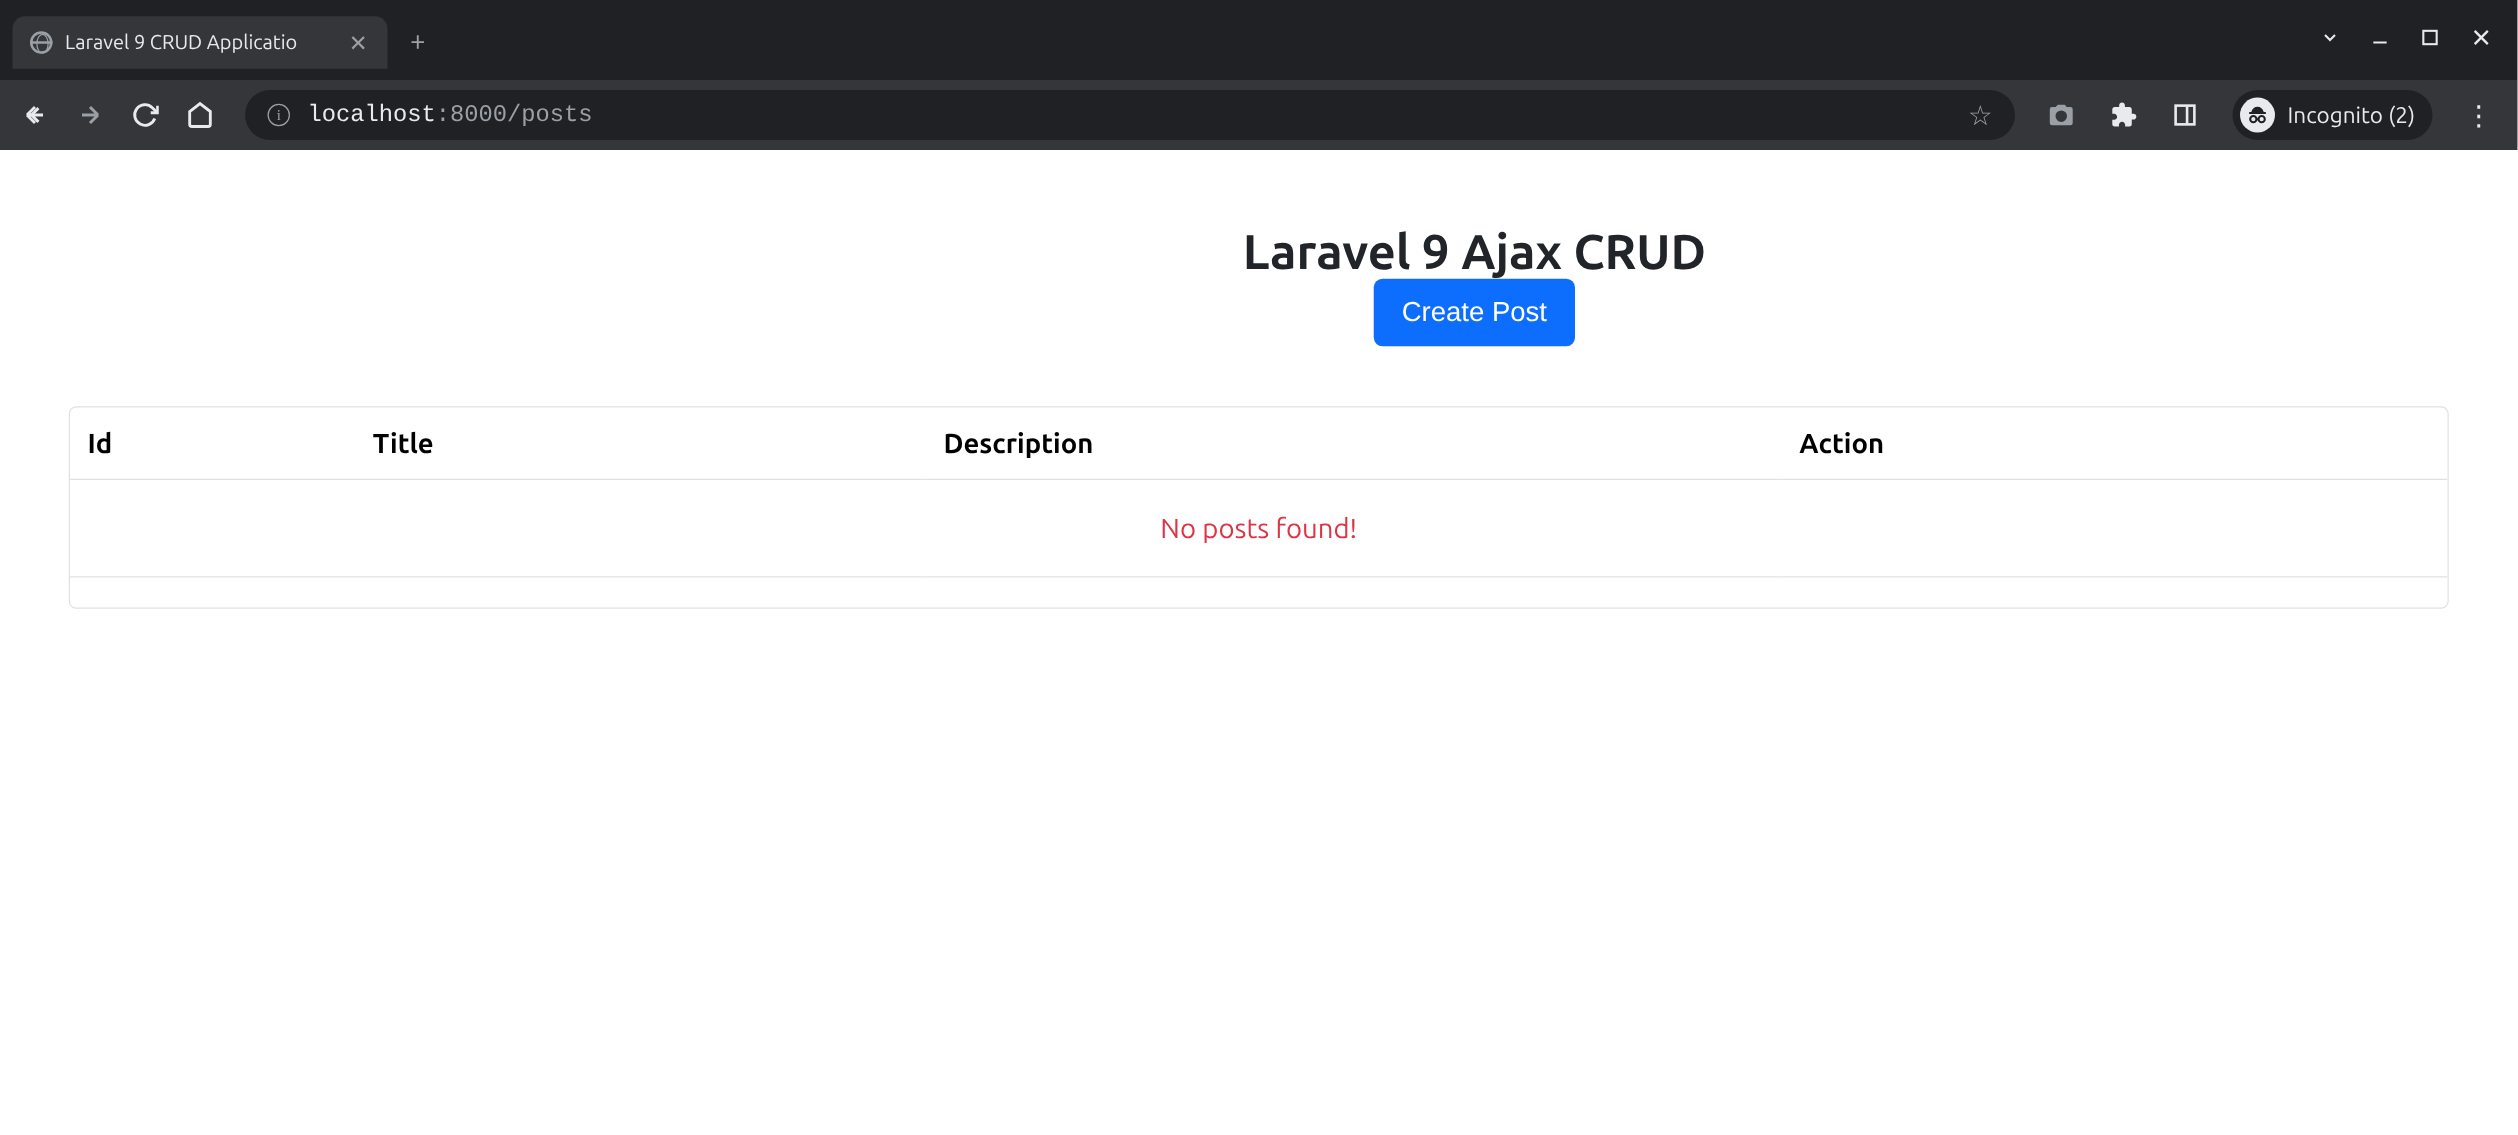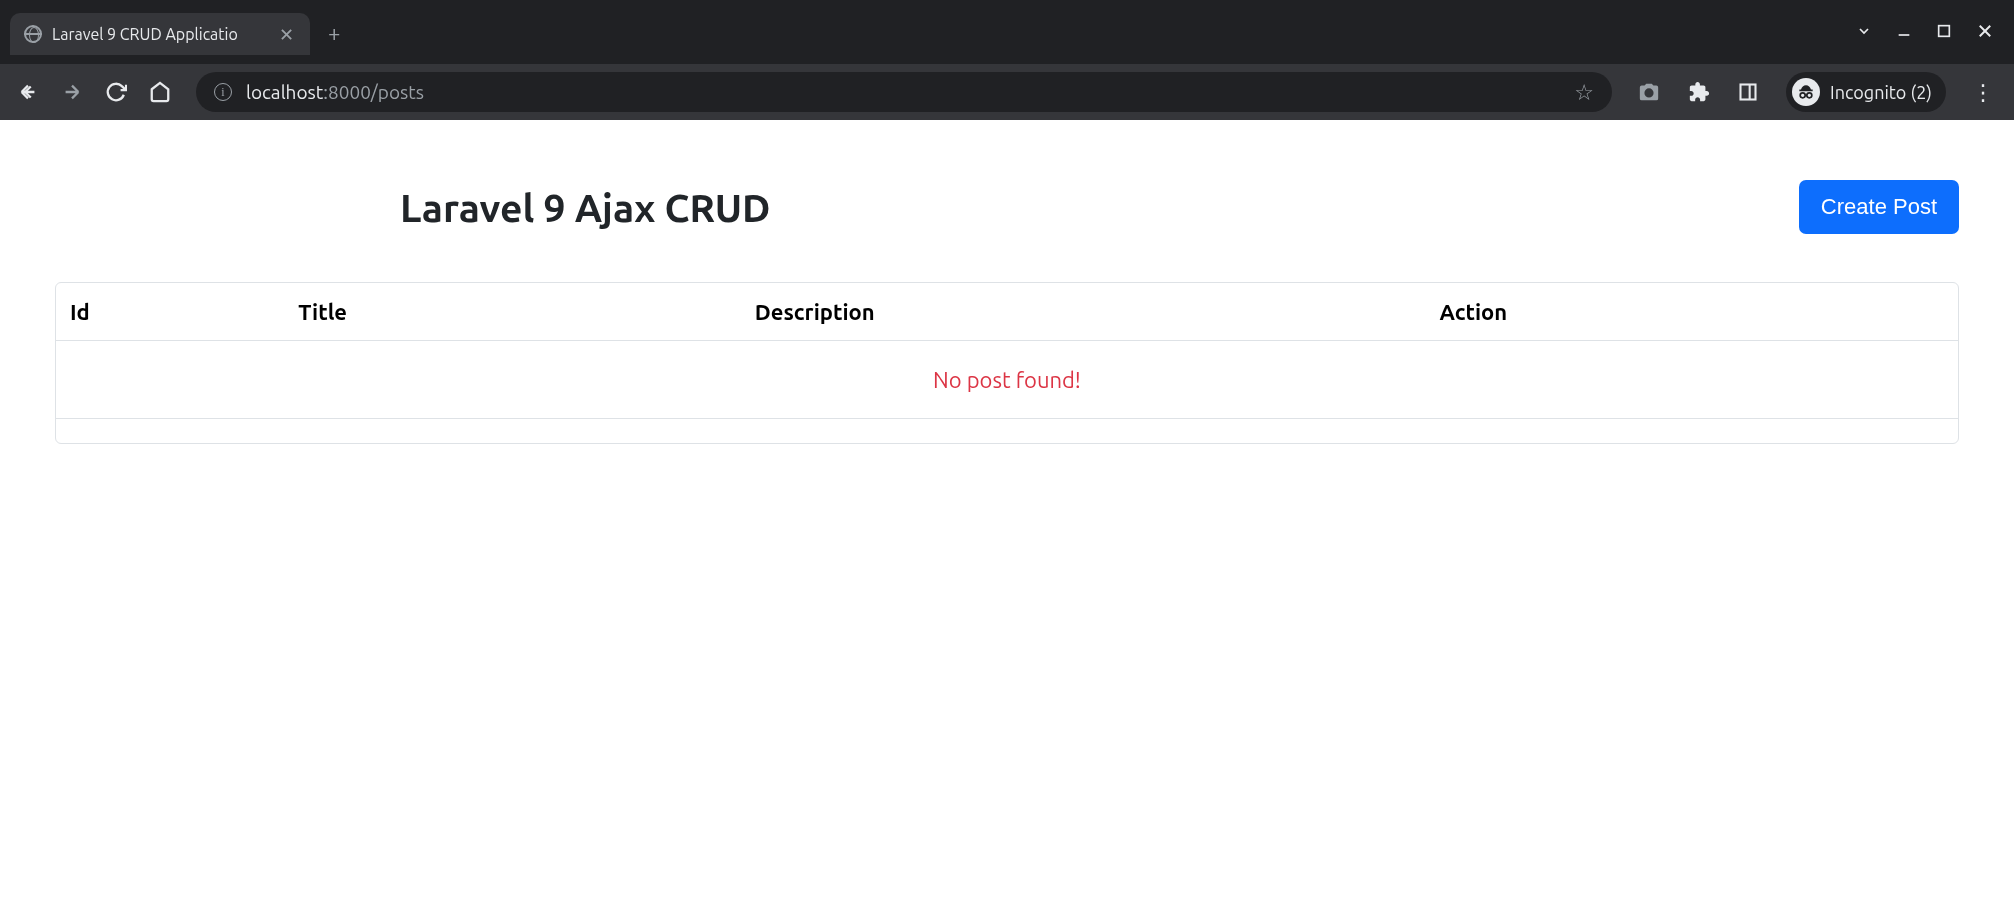"localhost:8000/posts" .url-text { font-family: none -> Liberation Mono, monospace }
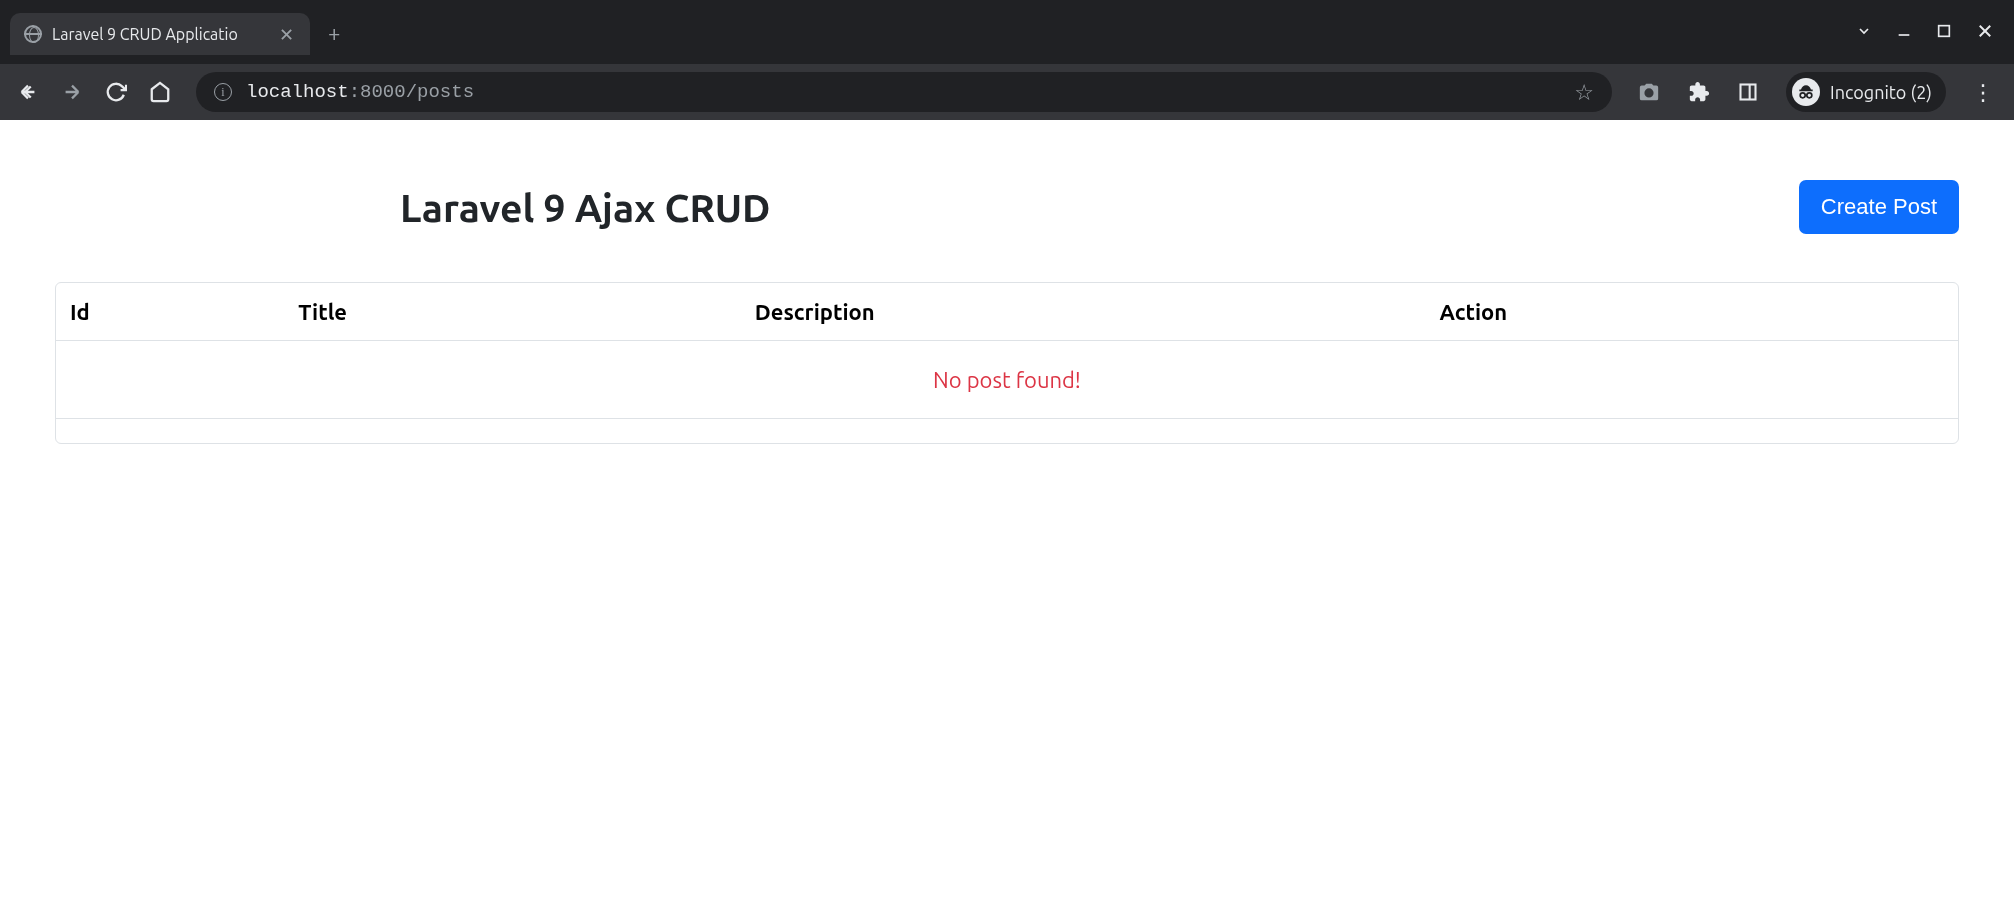"Laravel 9 Ajax CRUD" .header-row { flex-direction: none -> column }
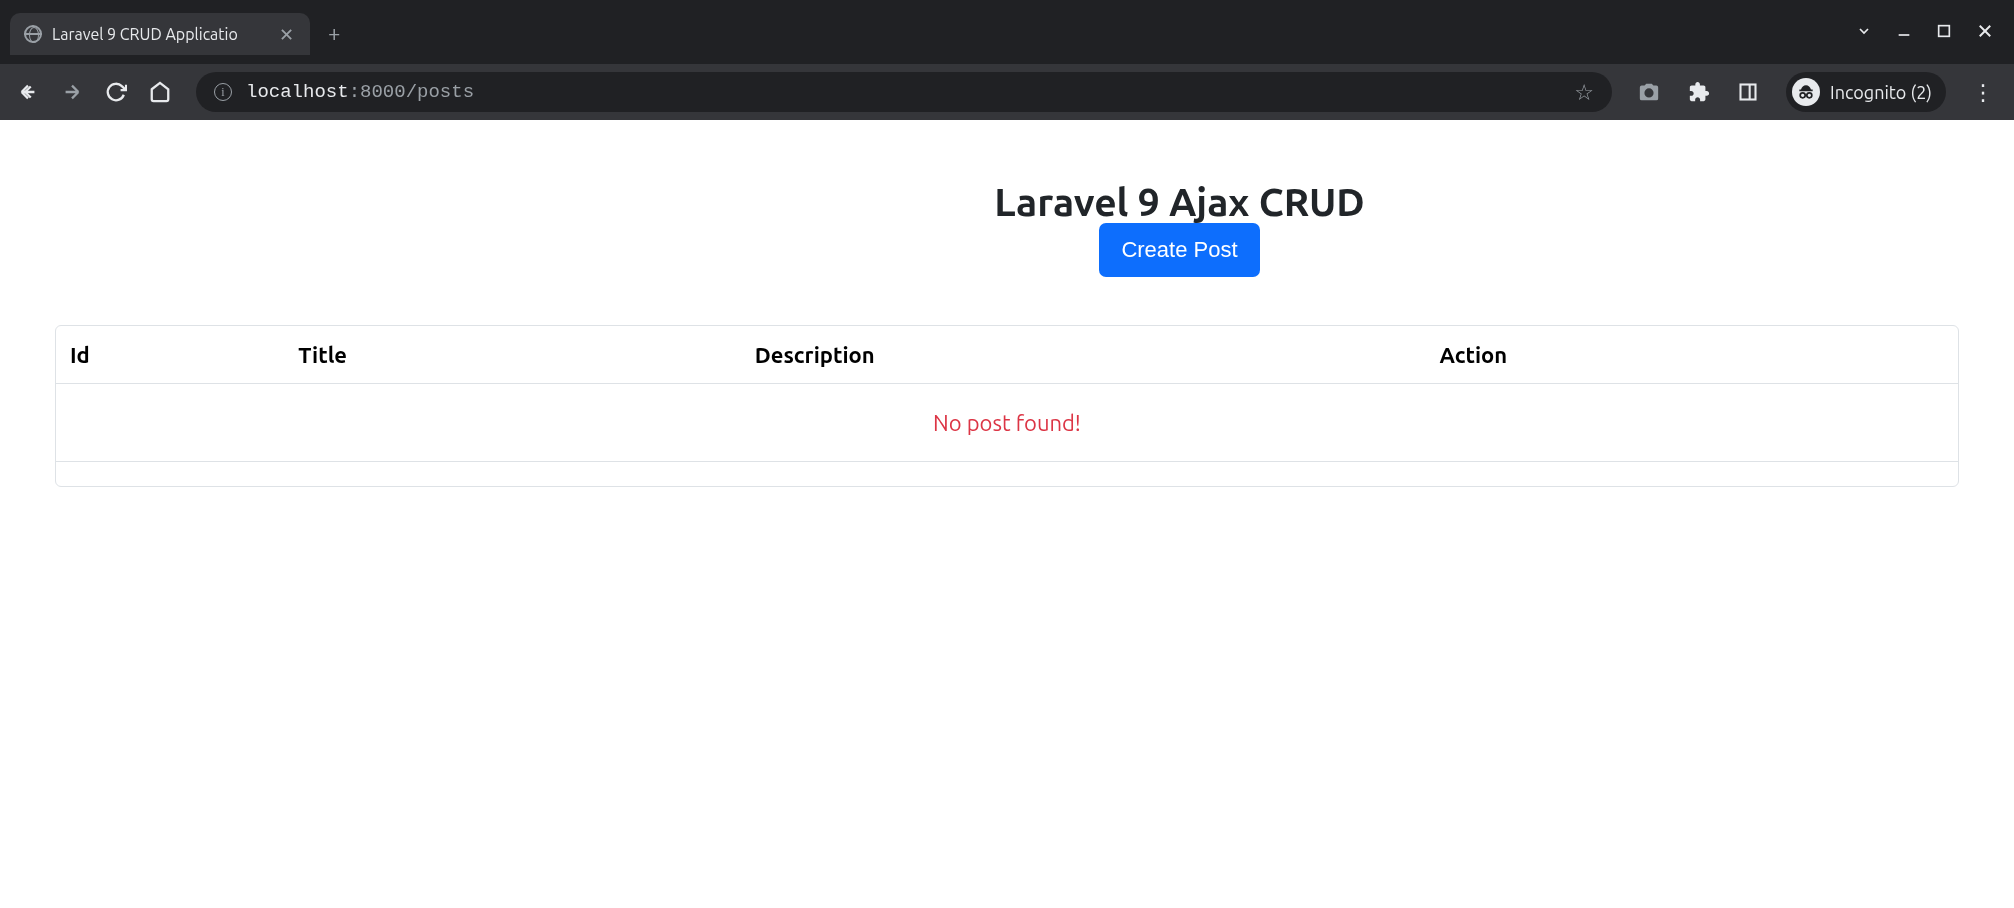"No post found!" td { text: post -> posts }
